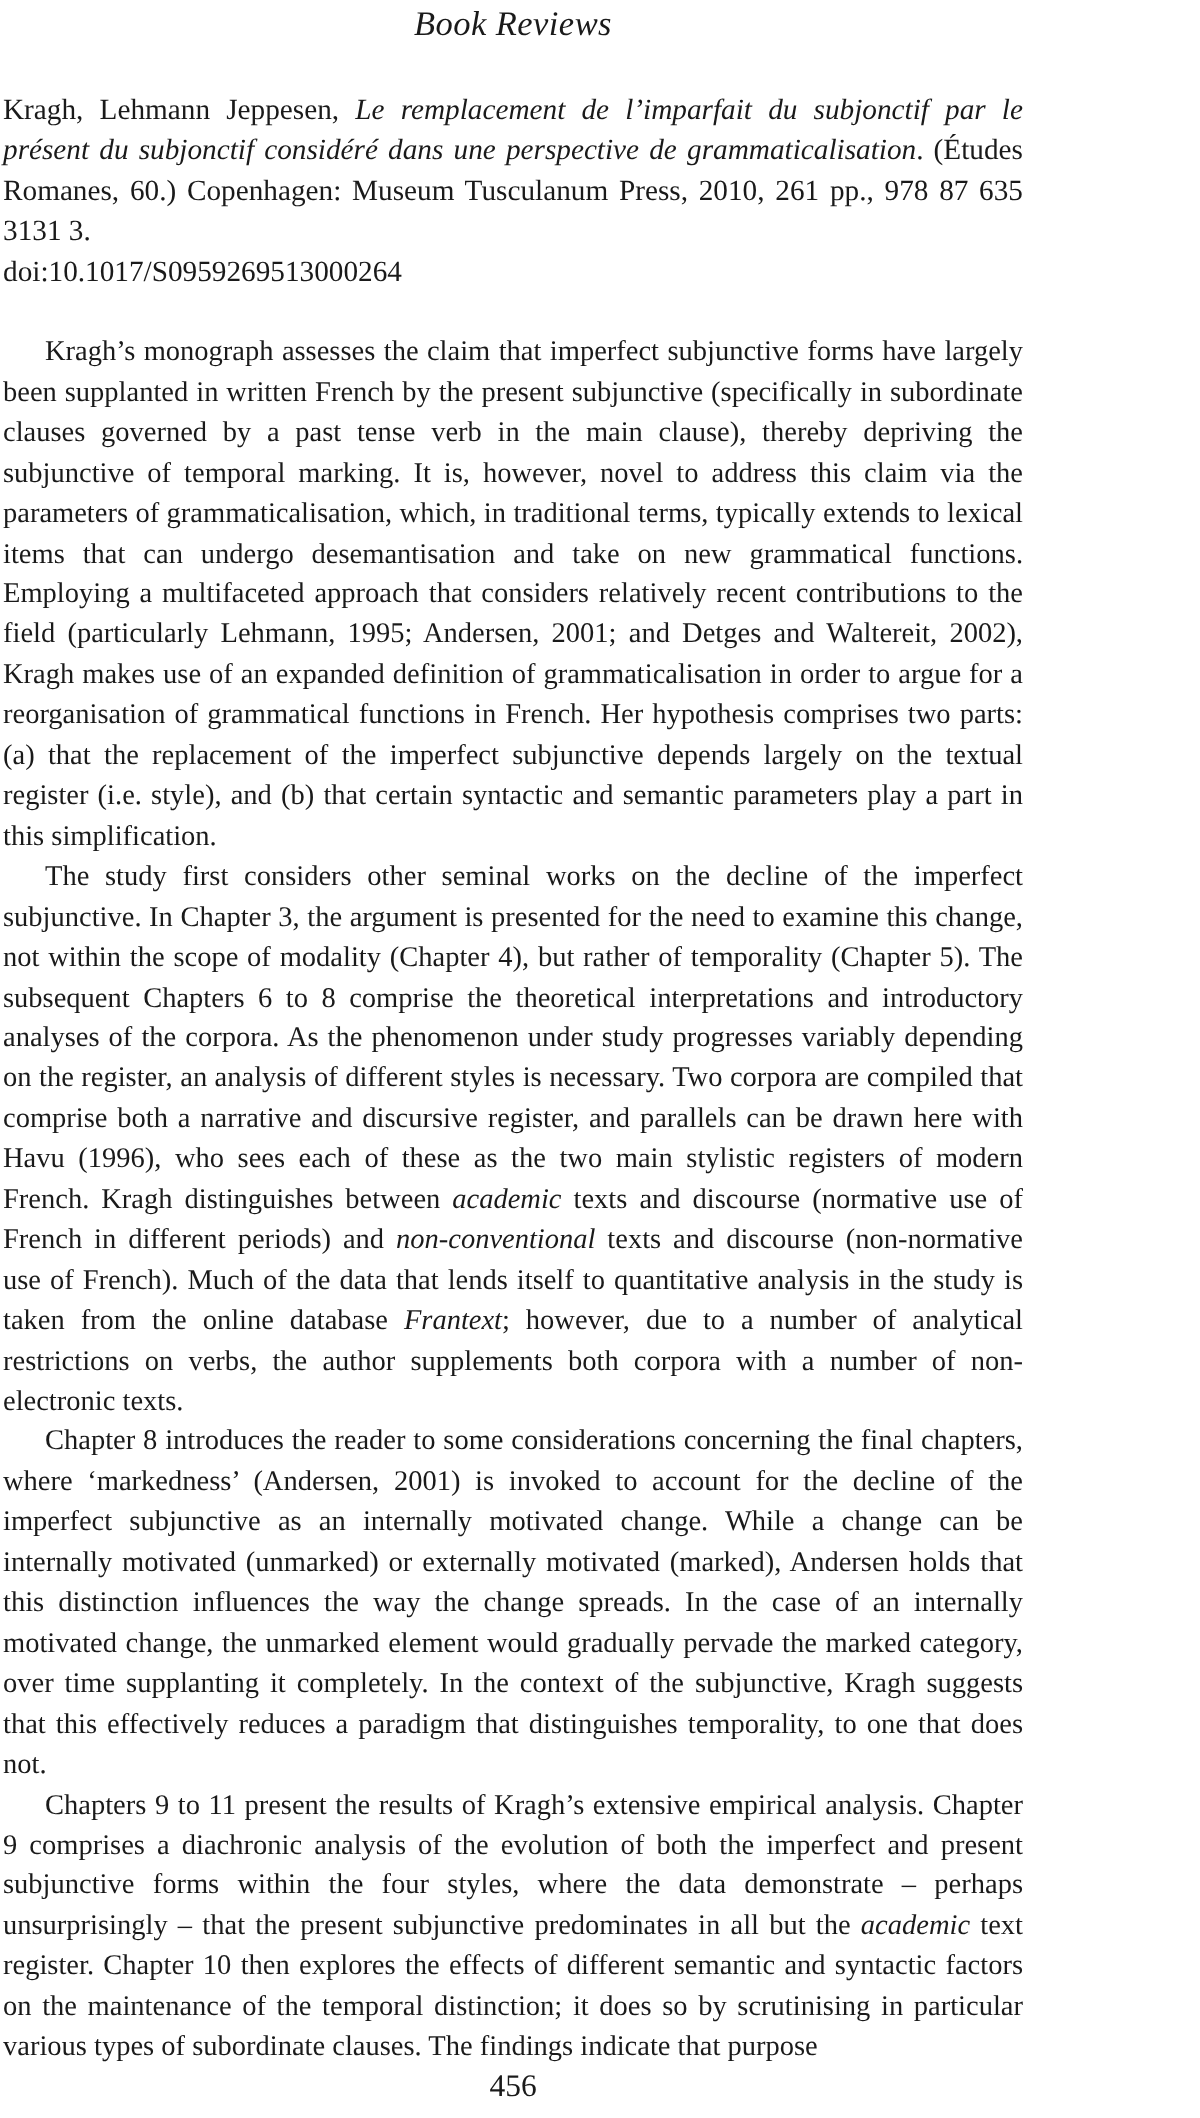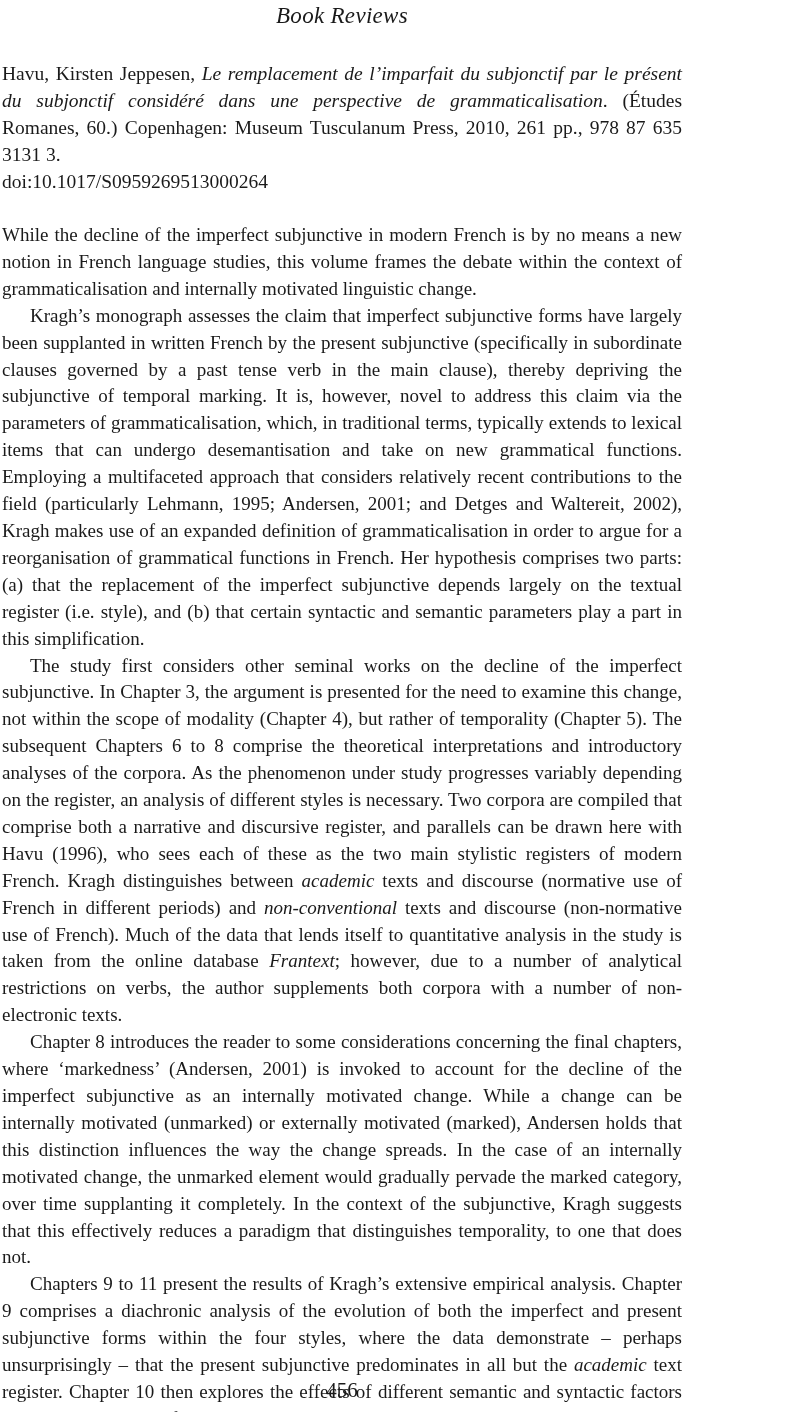"Havu, Kirsten Jeppesen," span { text: Havu, Kirsten -> Kragh, Lehmann }
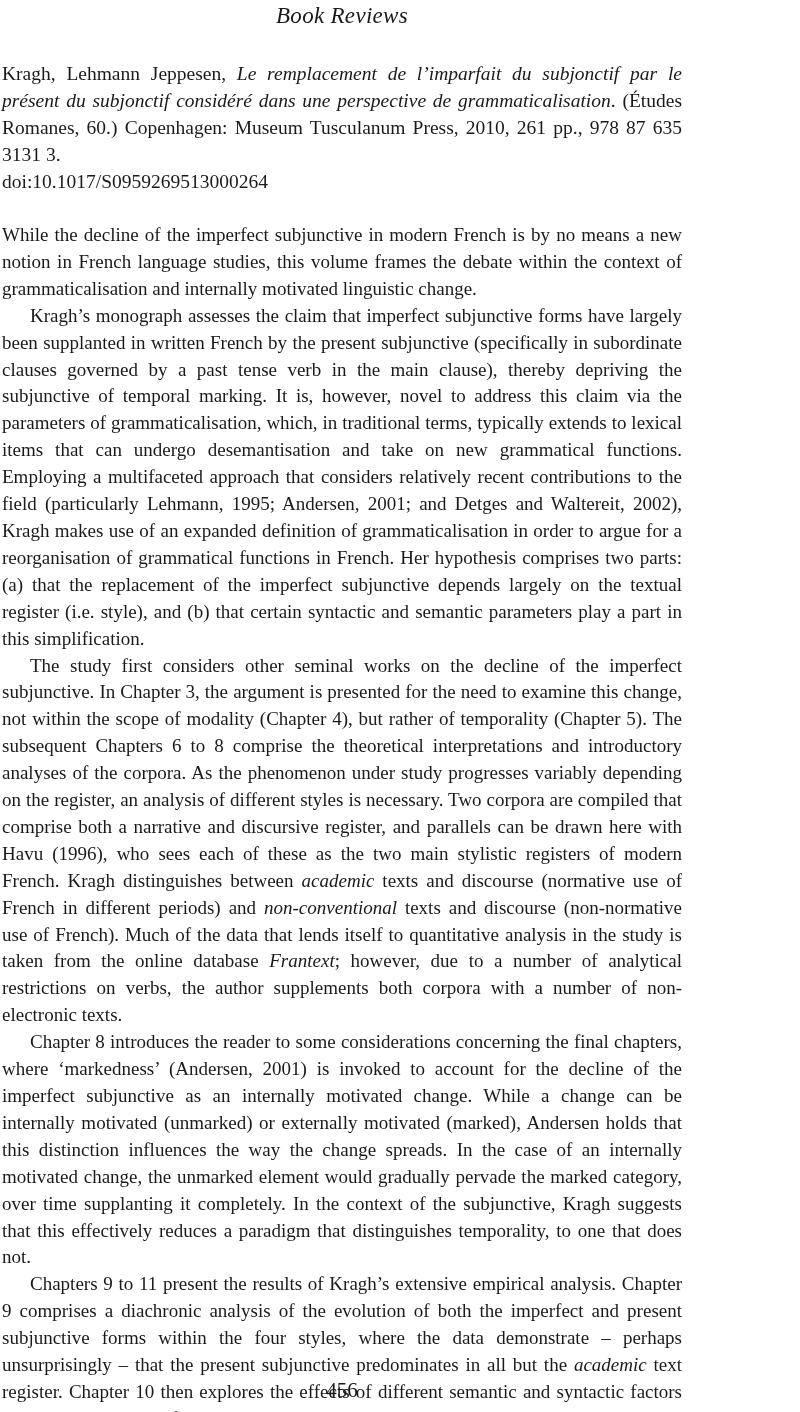"While the decline of the" p { html: <p><span>While the decline of the imperfect subjunctive in modern French is by no means a new notion in French language studies, this volume frames the debate within the context of grammaticalisation and internally motivated linguistic change.</span></p> -> none }
